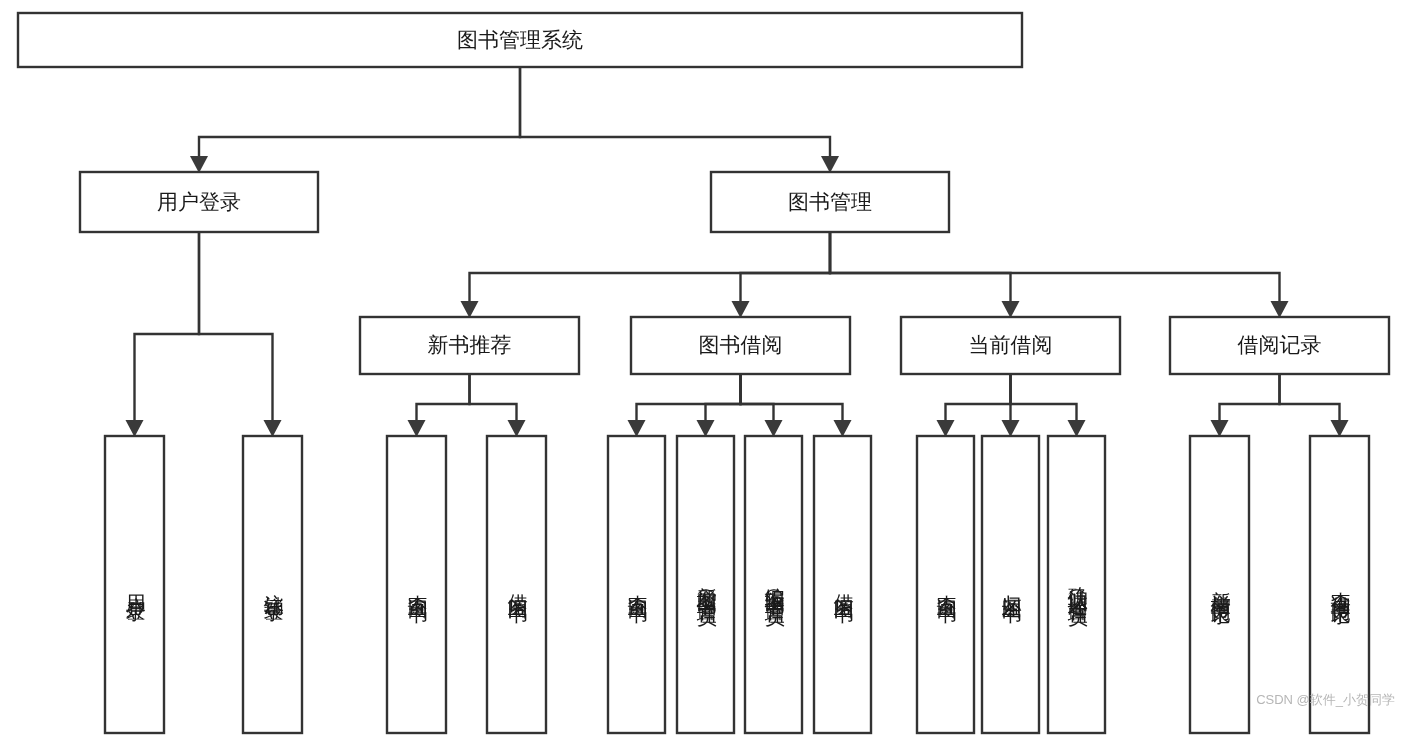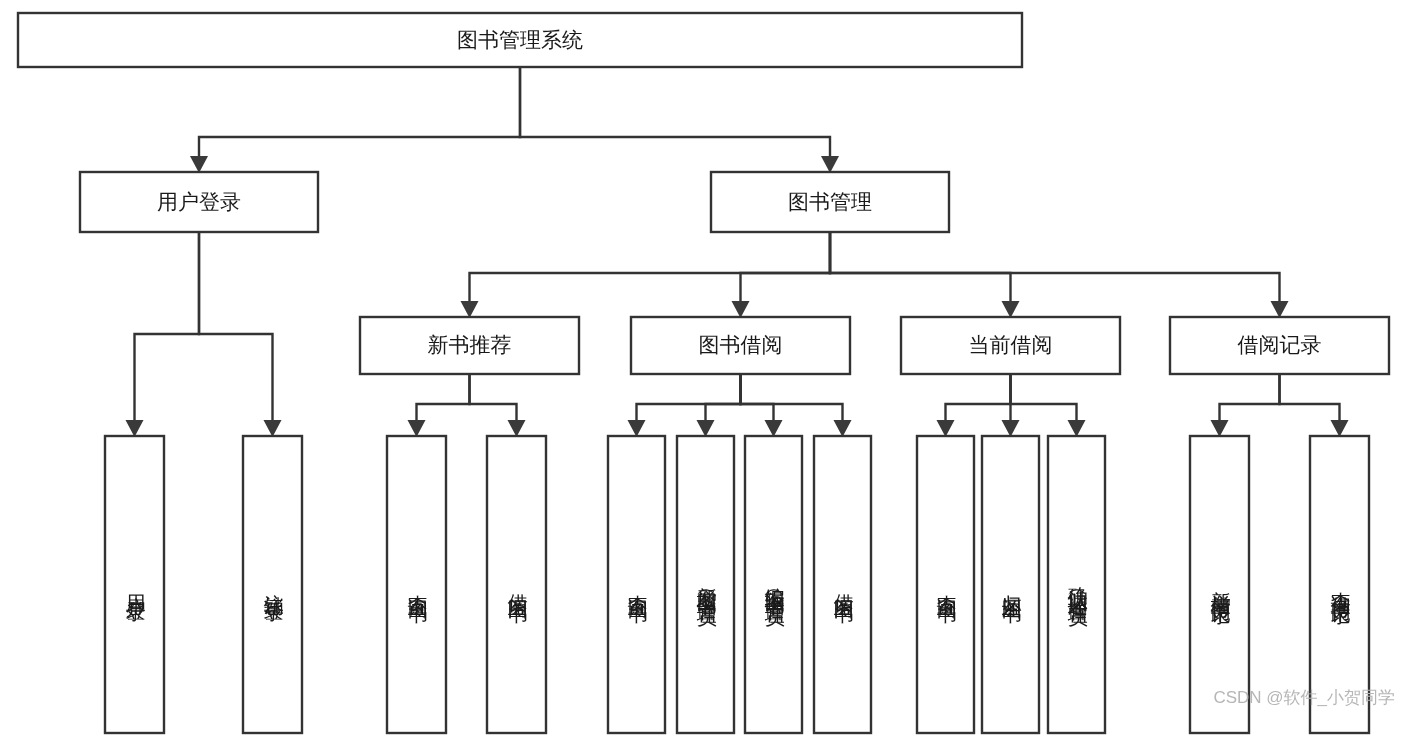"CSDN @软件_小贺同学" .watermark-text { font-size: 17px -> 13px }
